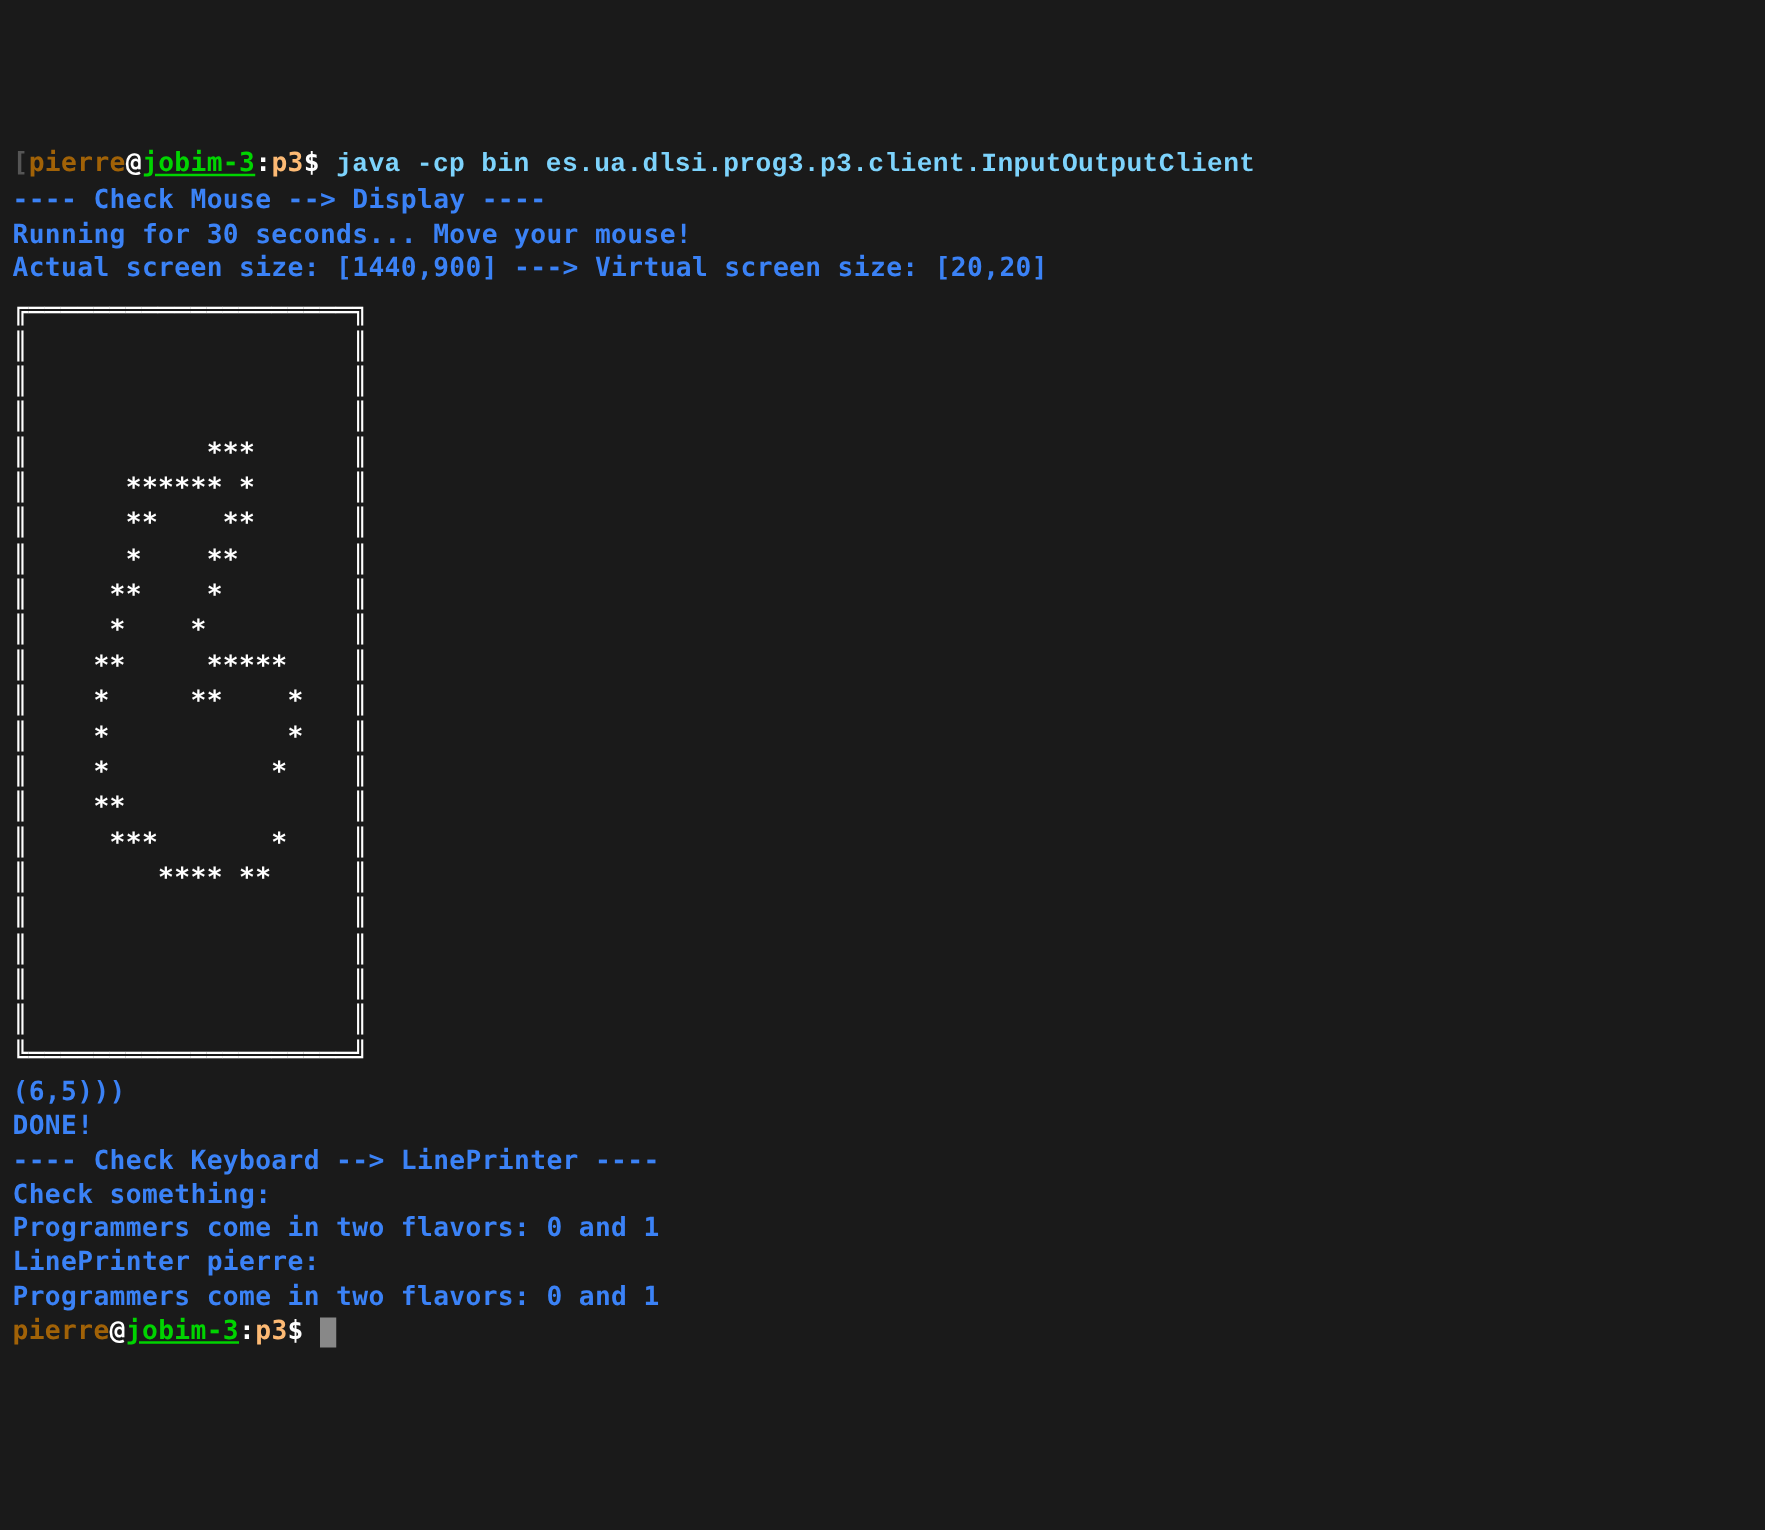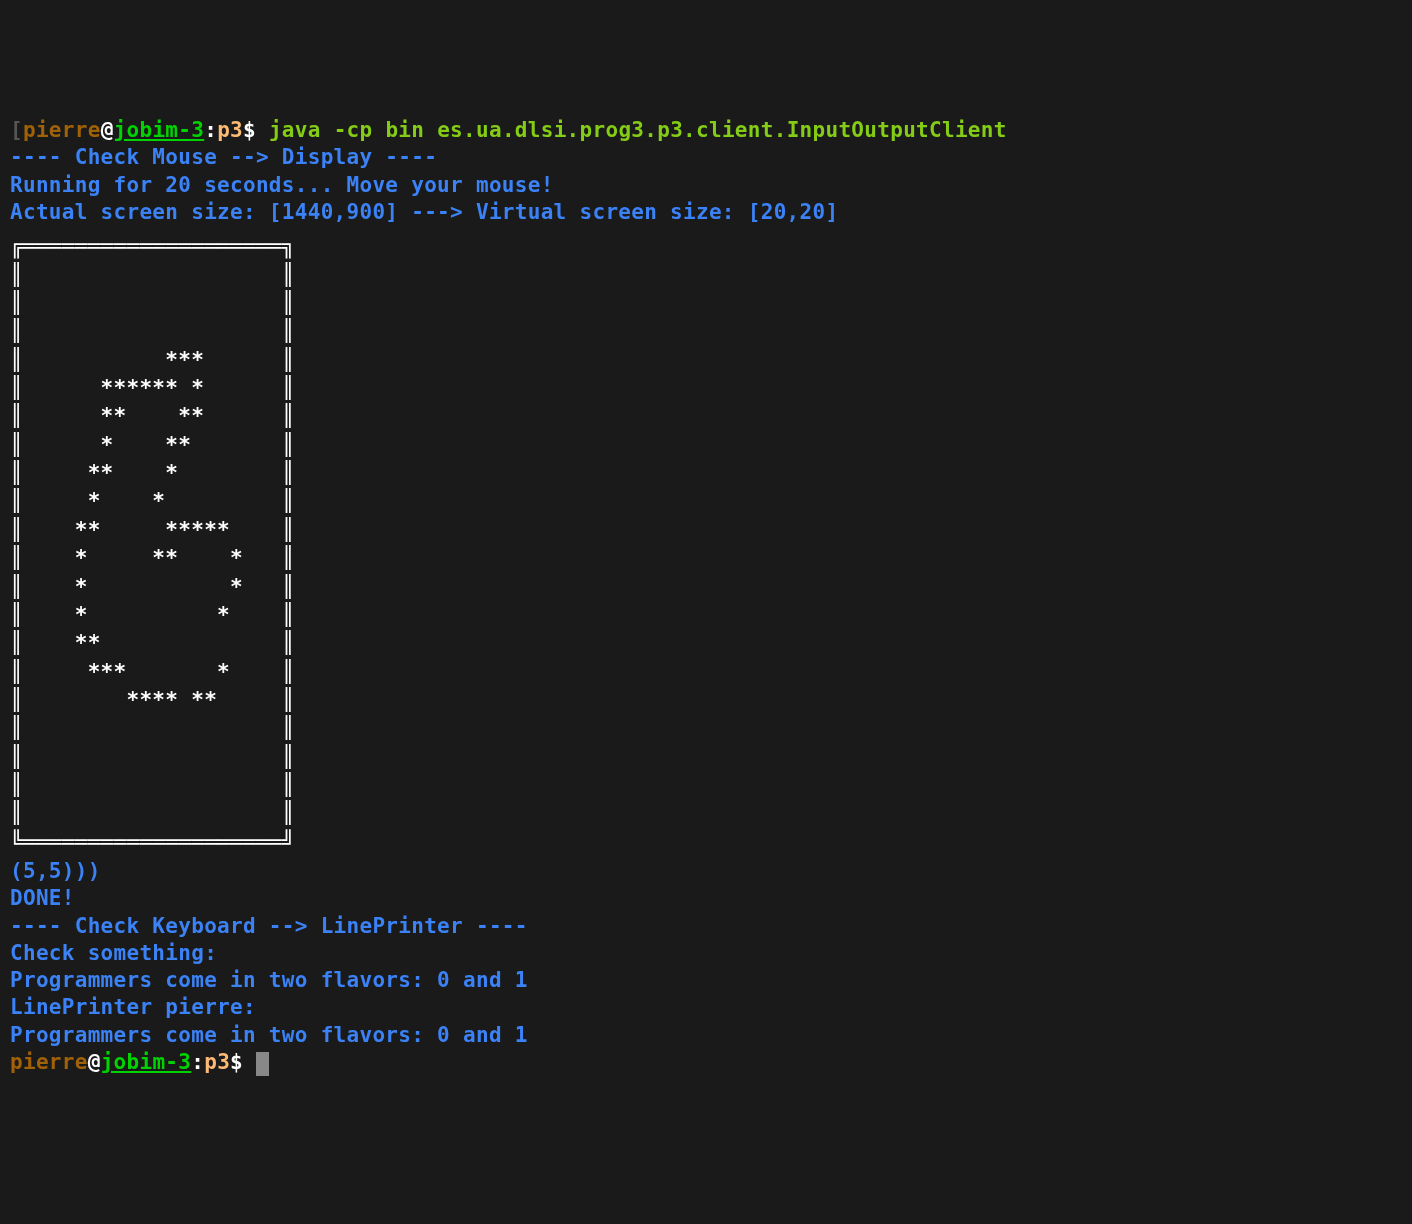"java -cp bin" .cmd { color: #84cc16 -> #7dd3fc; font-family: none -> Liberation Mono, monospace }
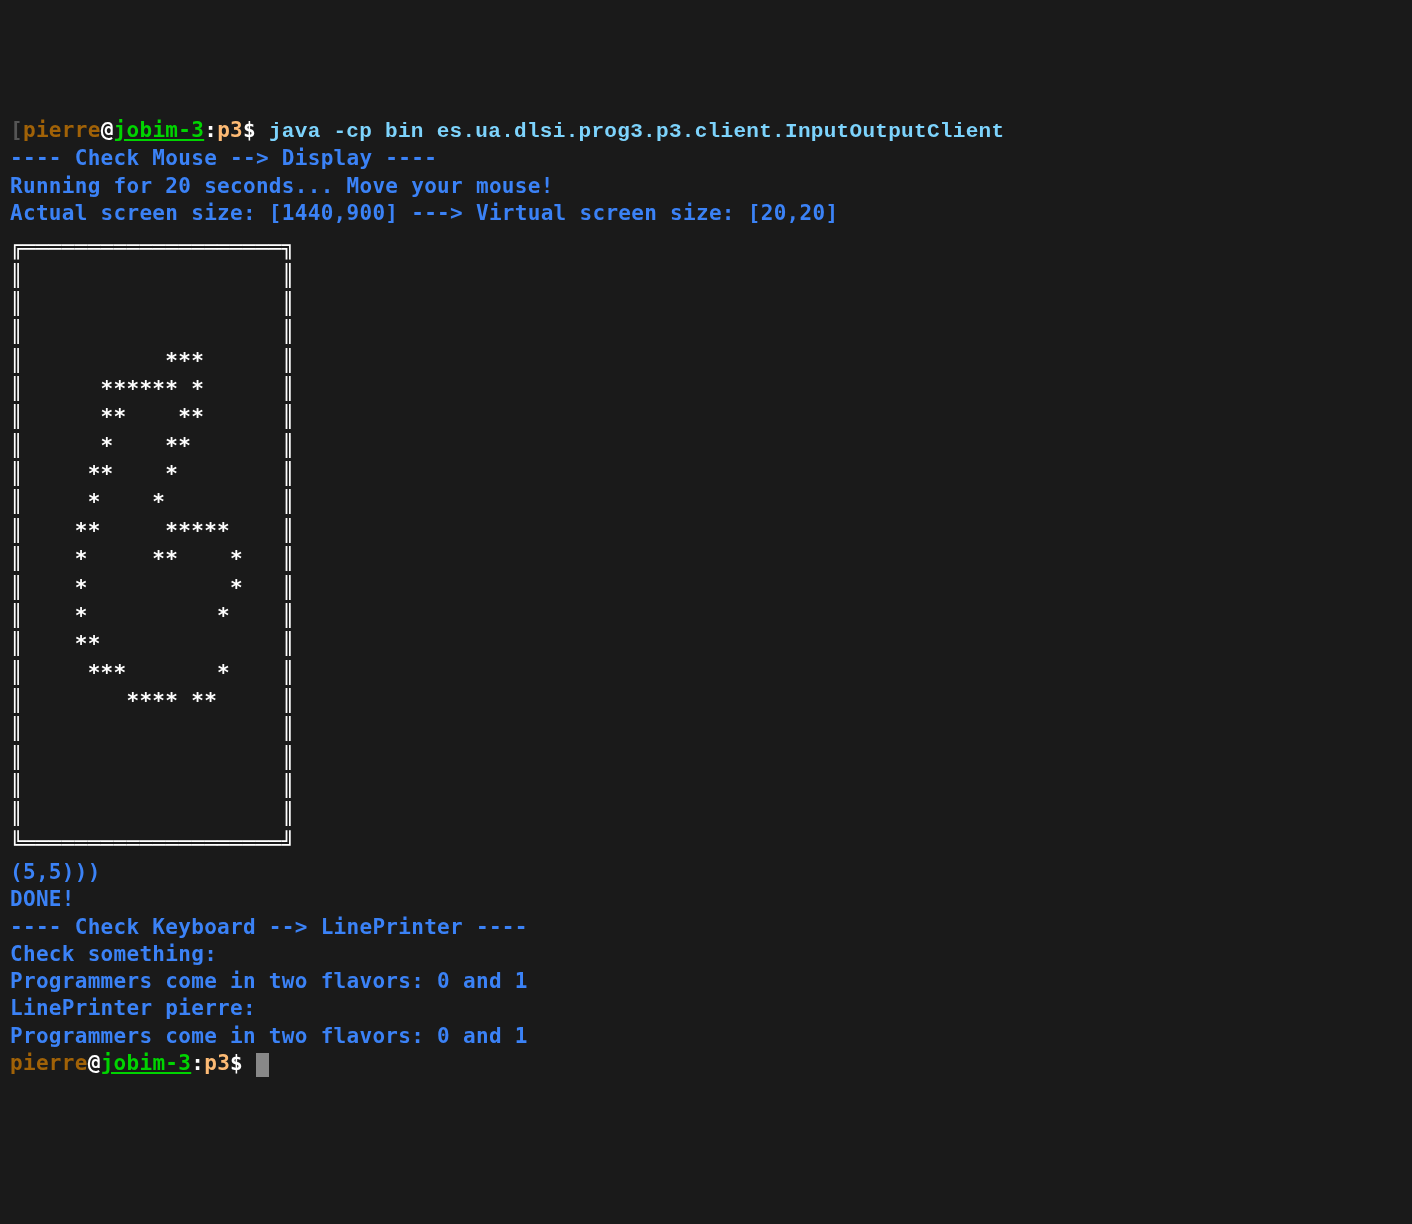"Running for 20 seconds... Move" span.output { text: 20 -> 30 }
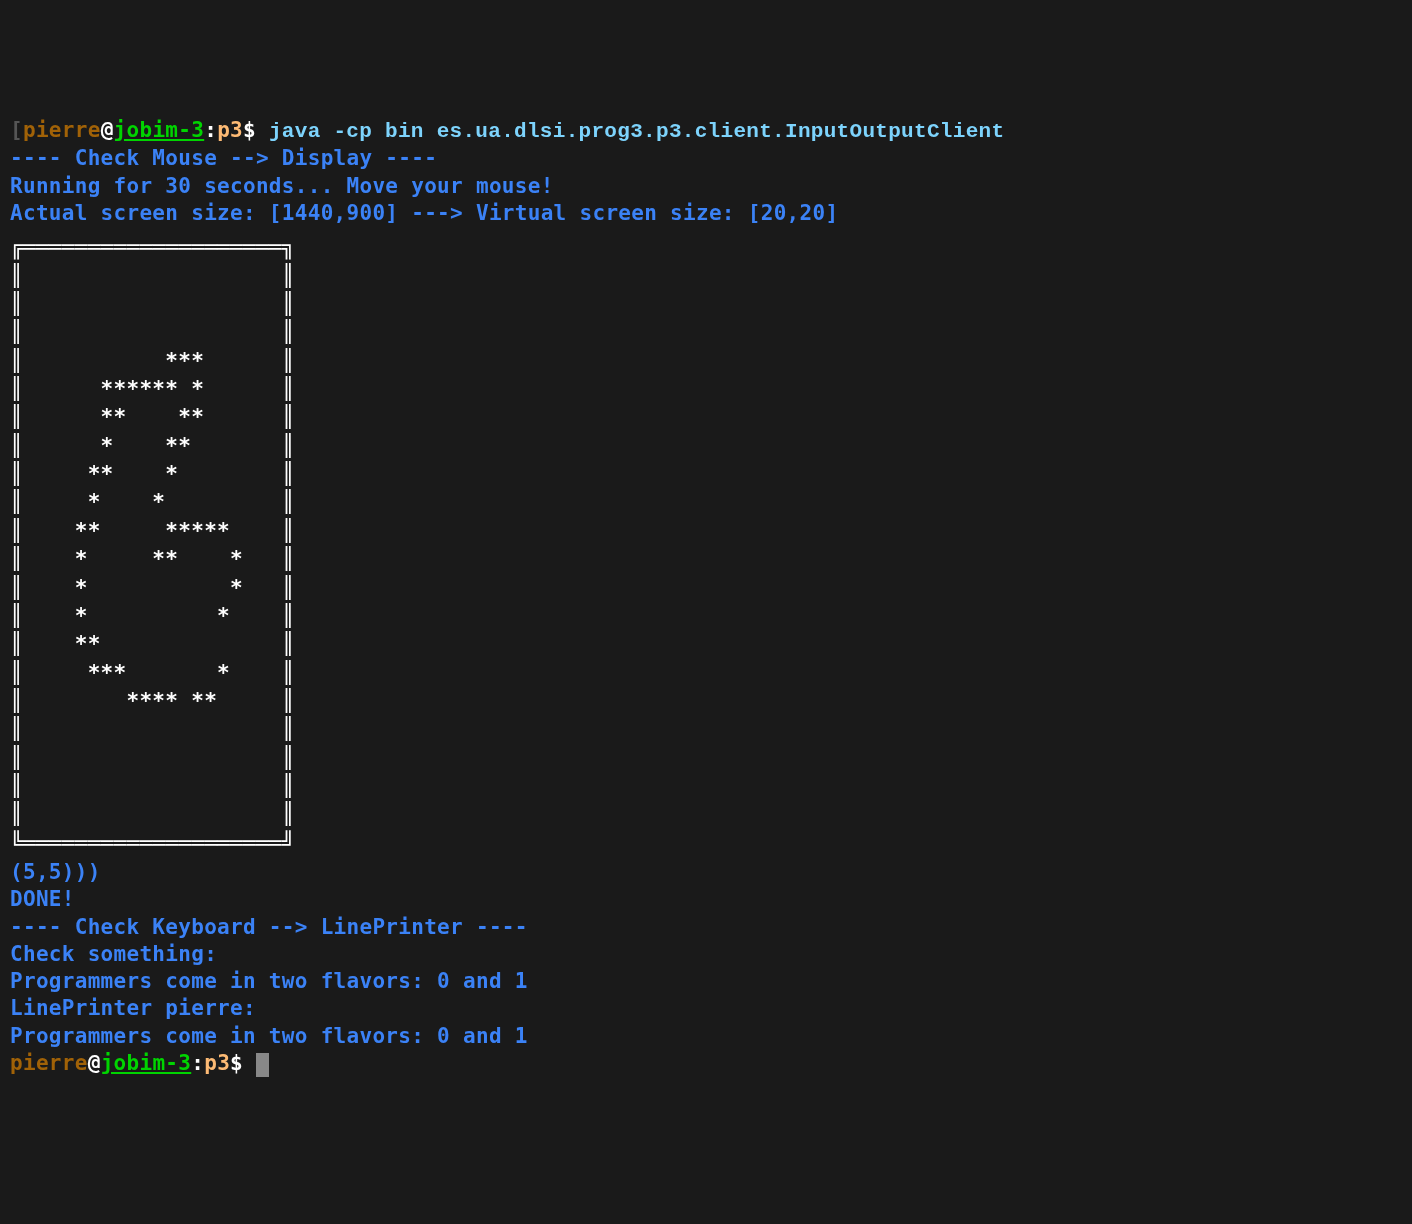"(5,5)))" span.output { text: 5,5 -> 6,5 }
